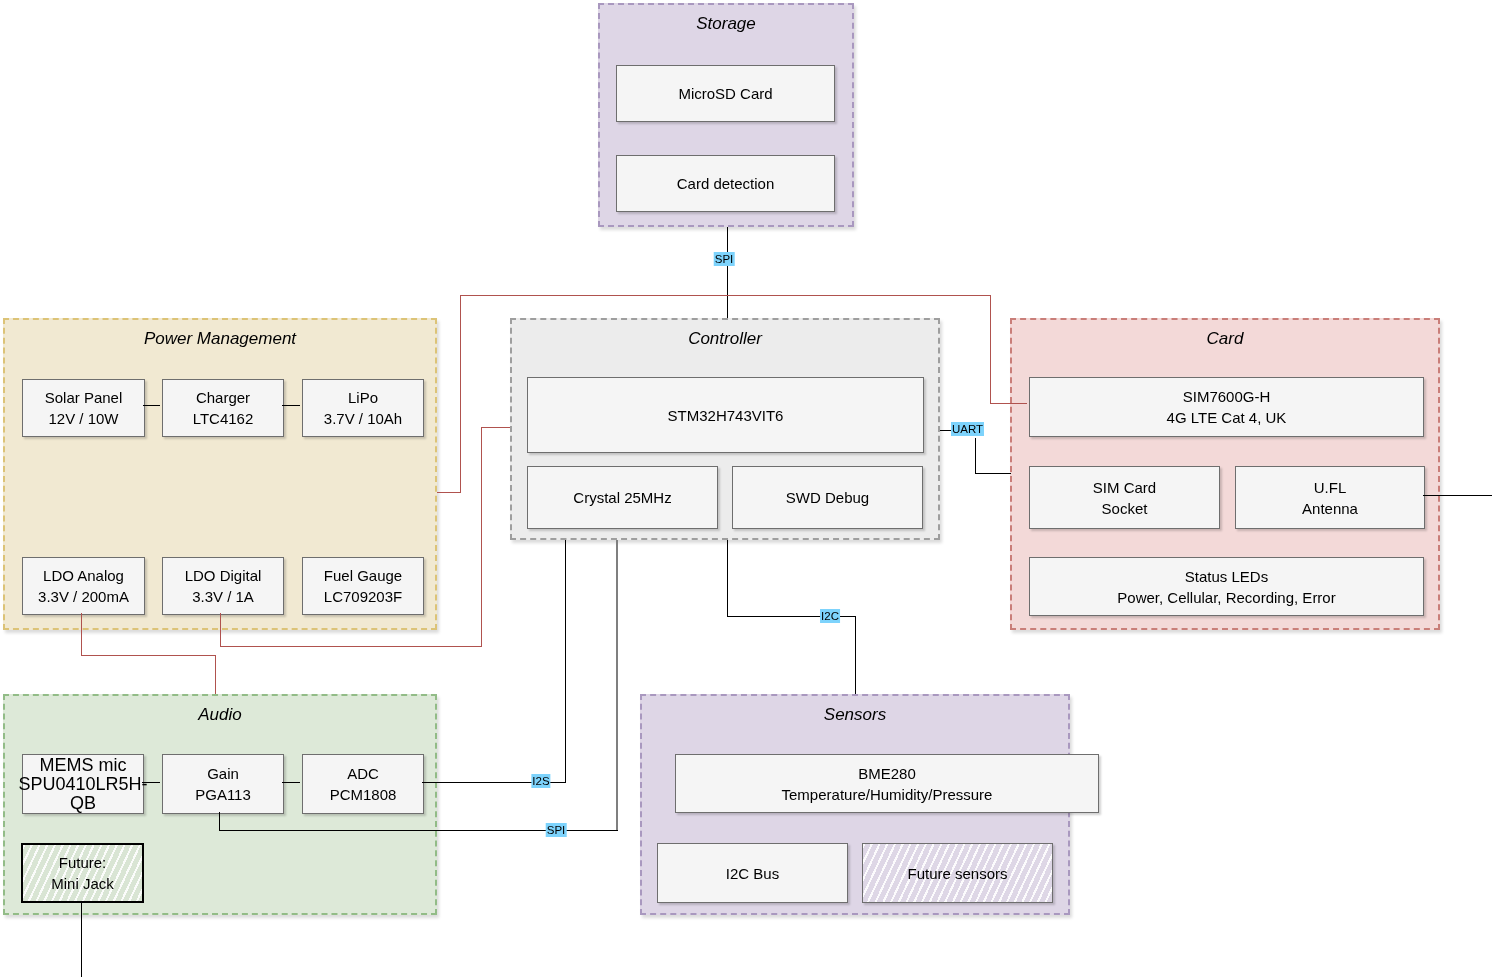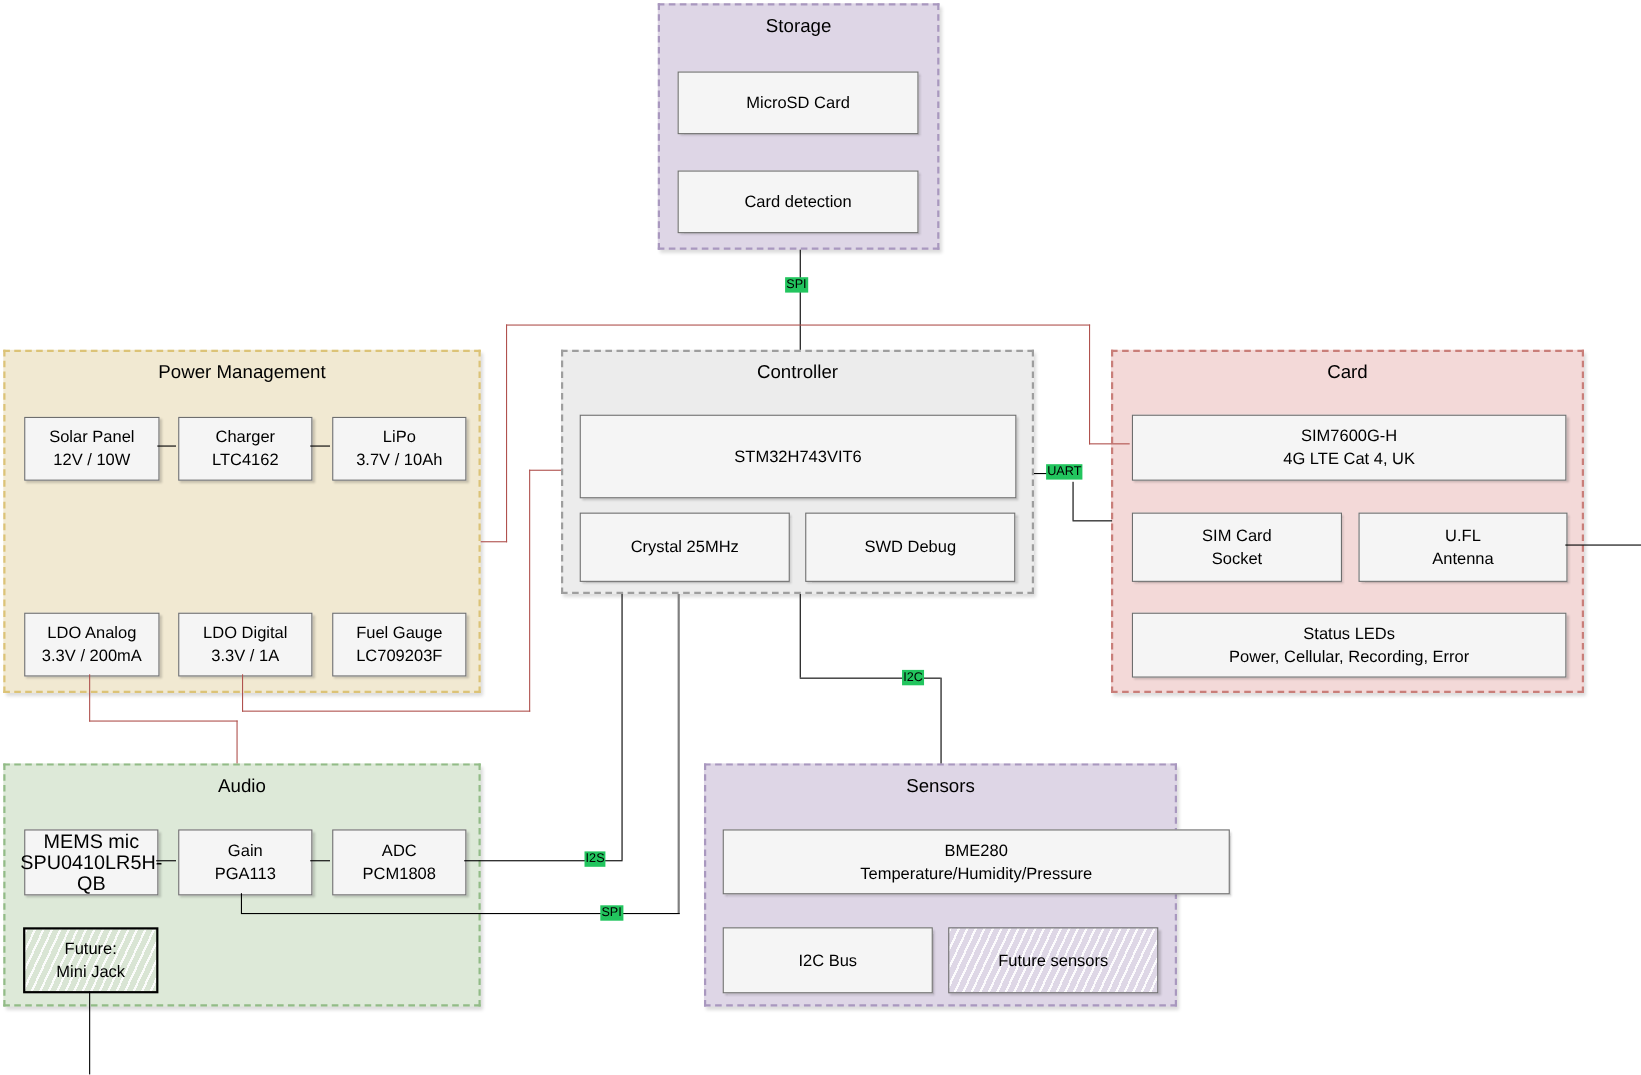"Storage" .gtitle { font-style: none -> italic }
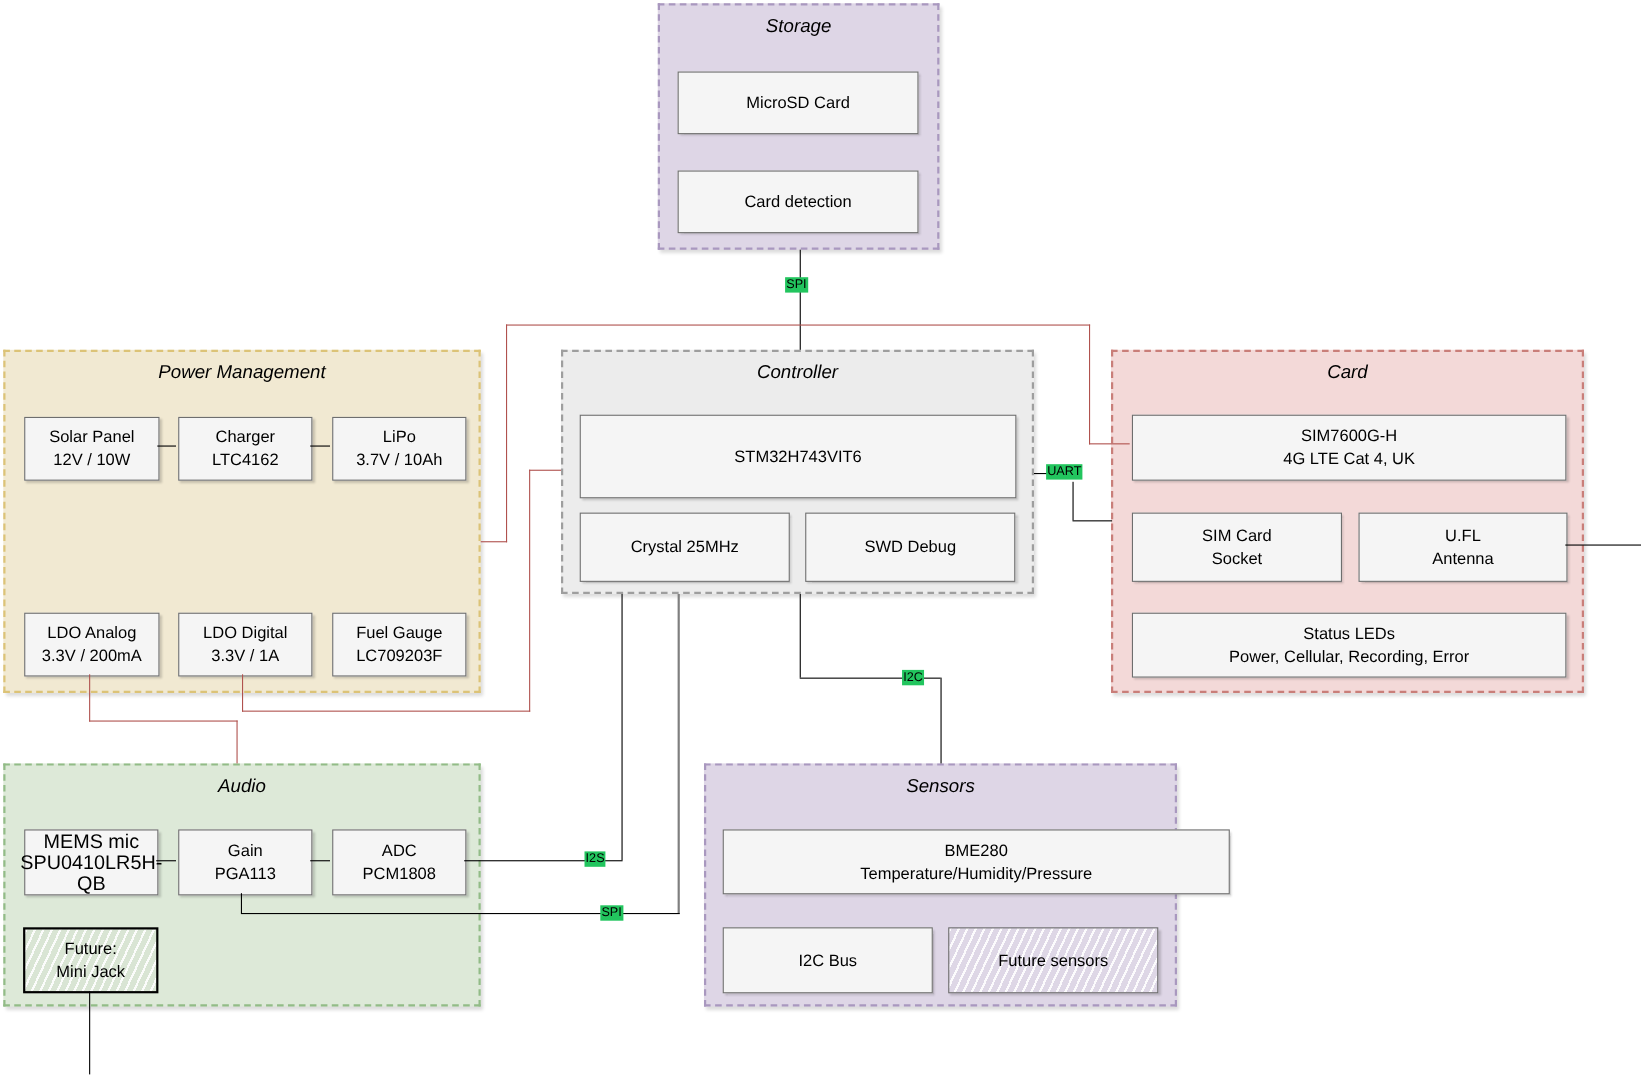"SPI" .buslabel { background: #22c55e -> #7dd3fc }
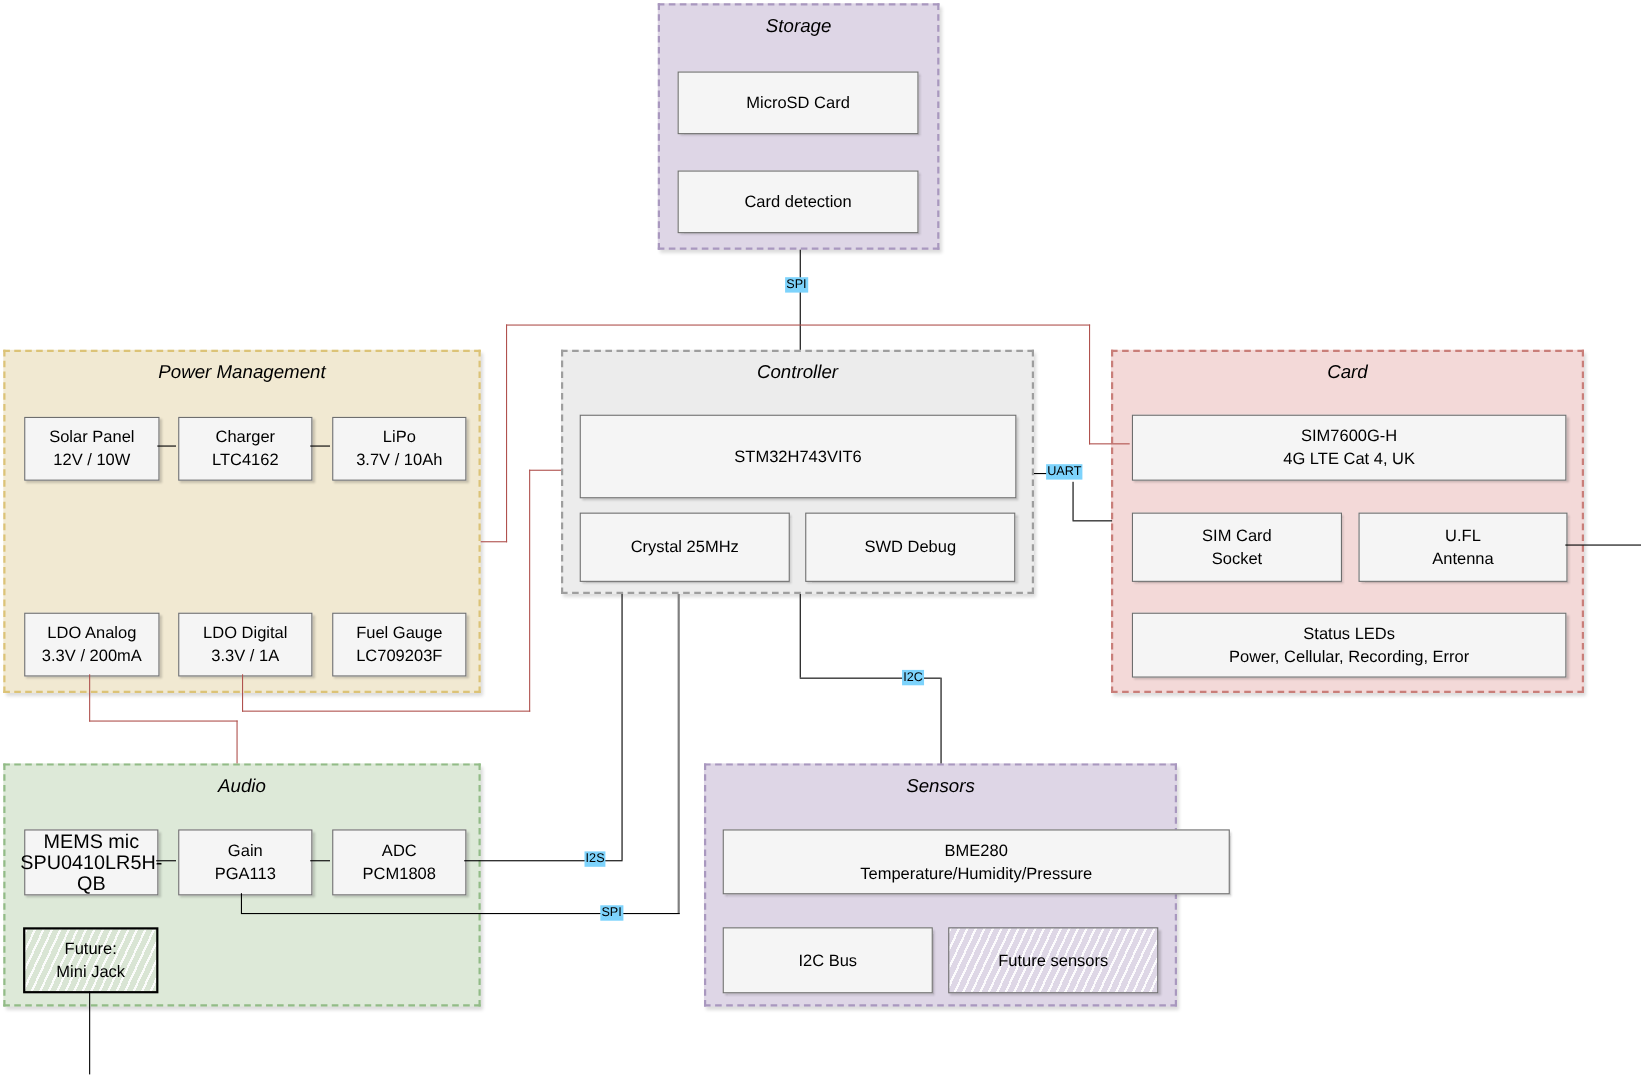"BME280" div.box { left: 15px -> 33px; width: 461px -> 424px }
